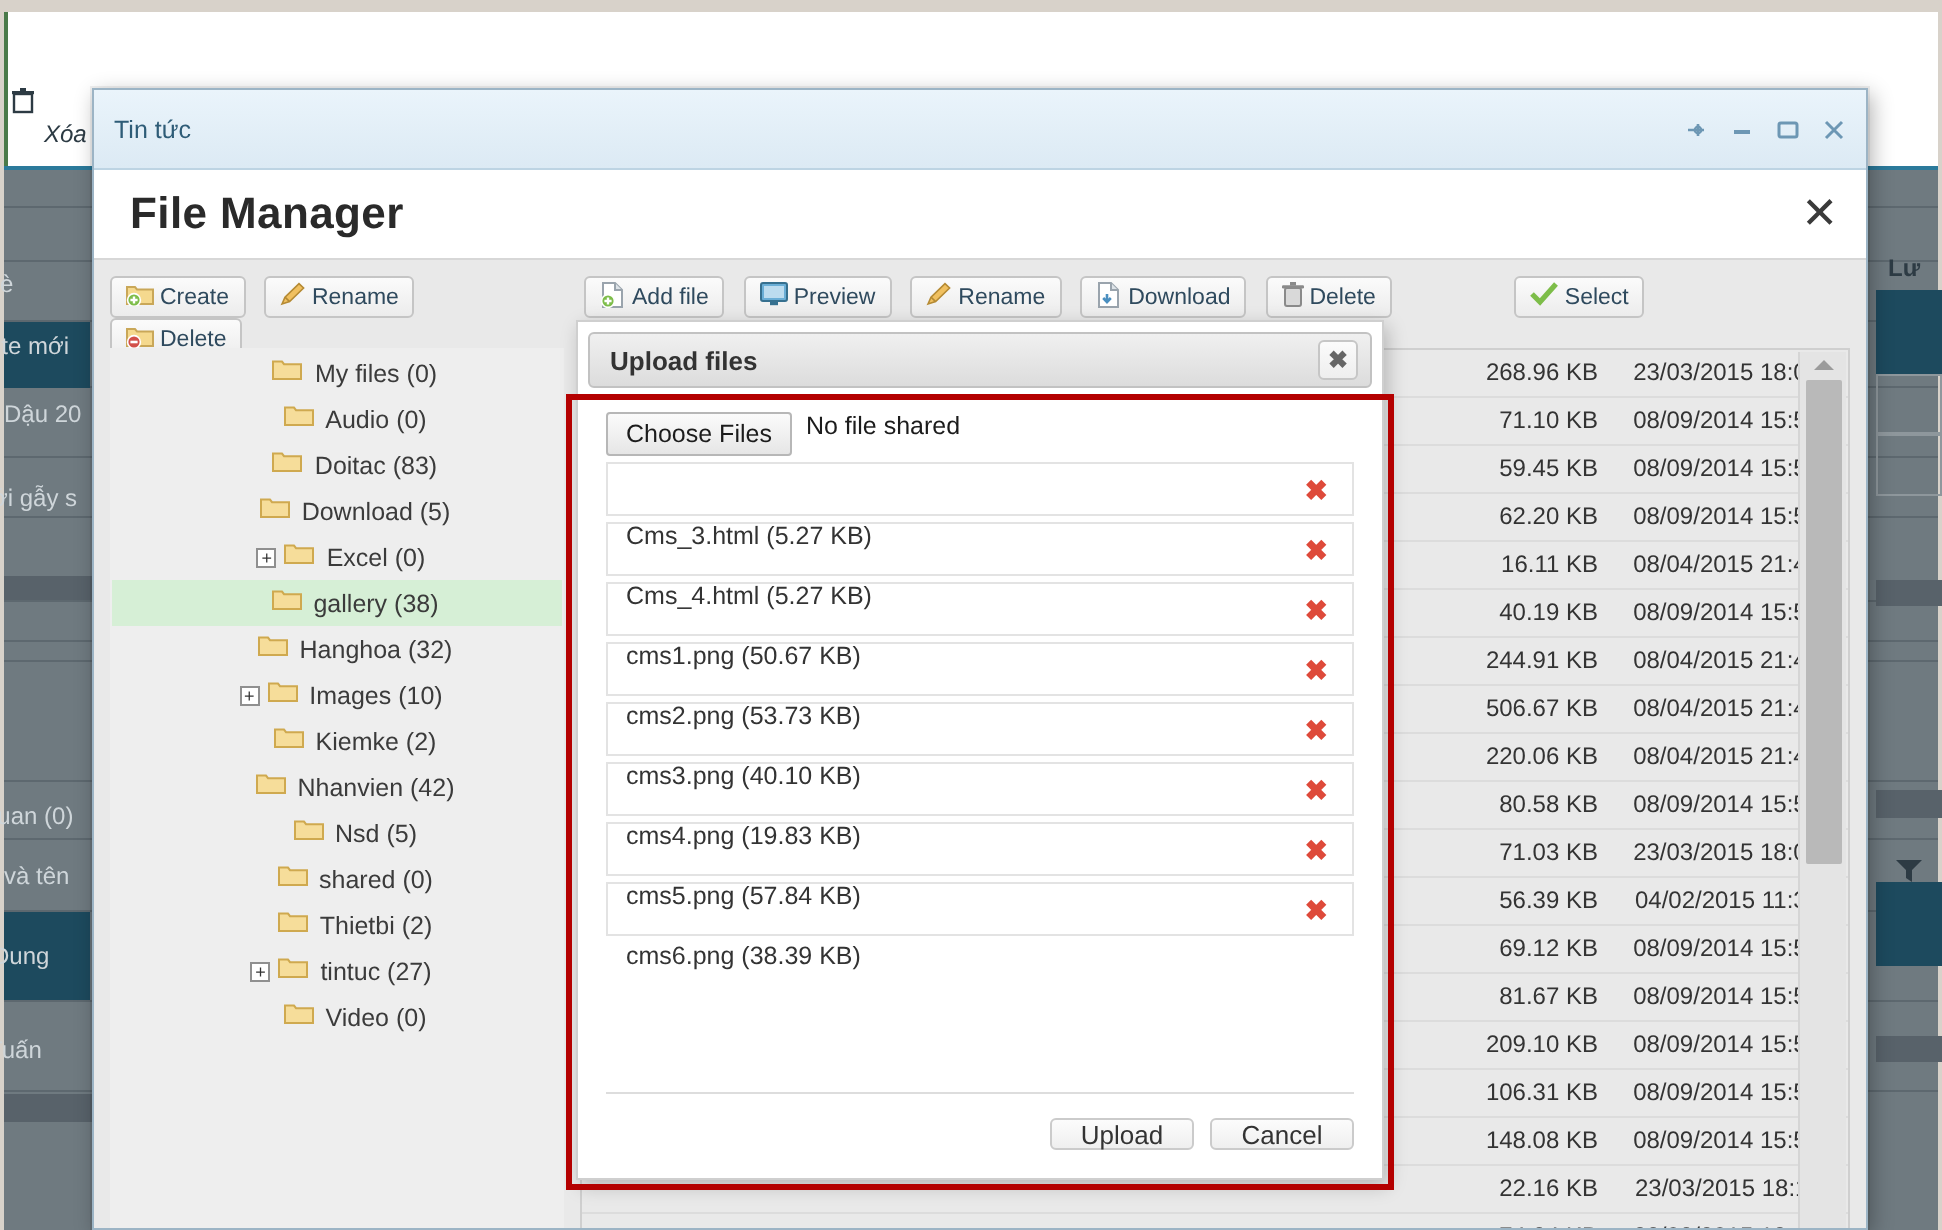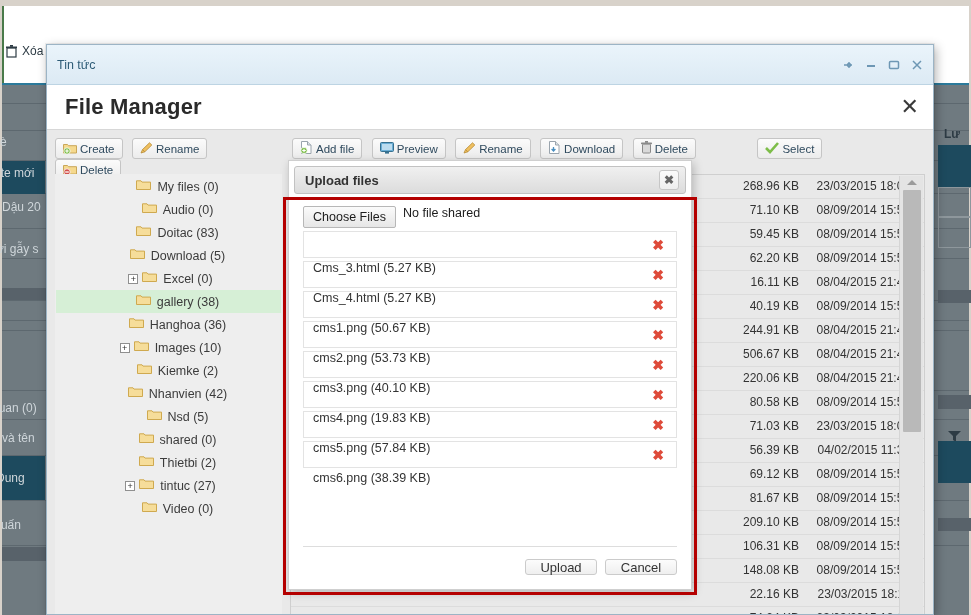"Xóa" span.bg-text { font-style: none -> italic; top: 44px -> 60px }
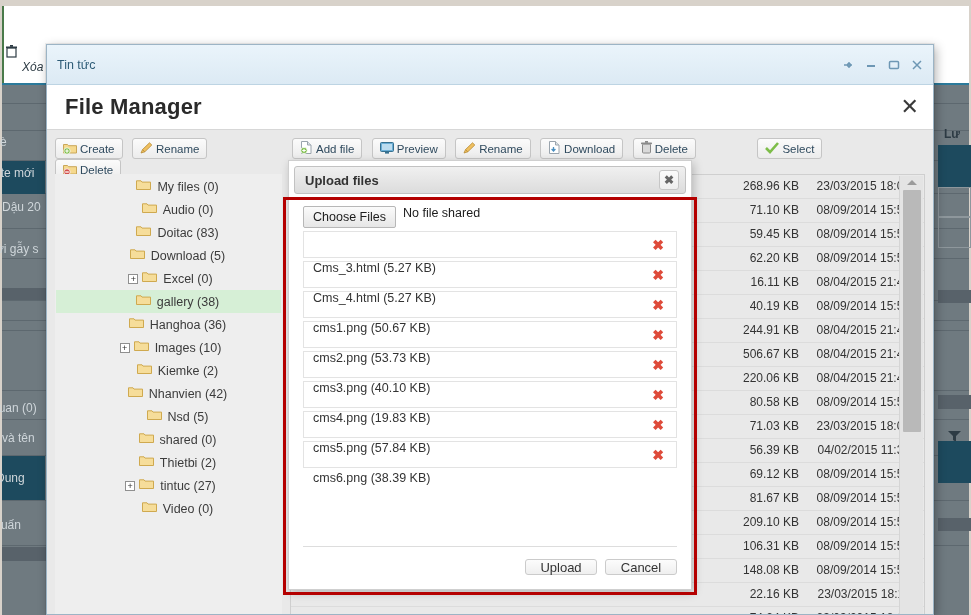"Hanghoa (36)" span { text: 36 -> 32 }
